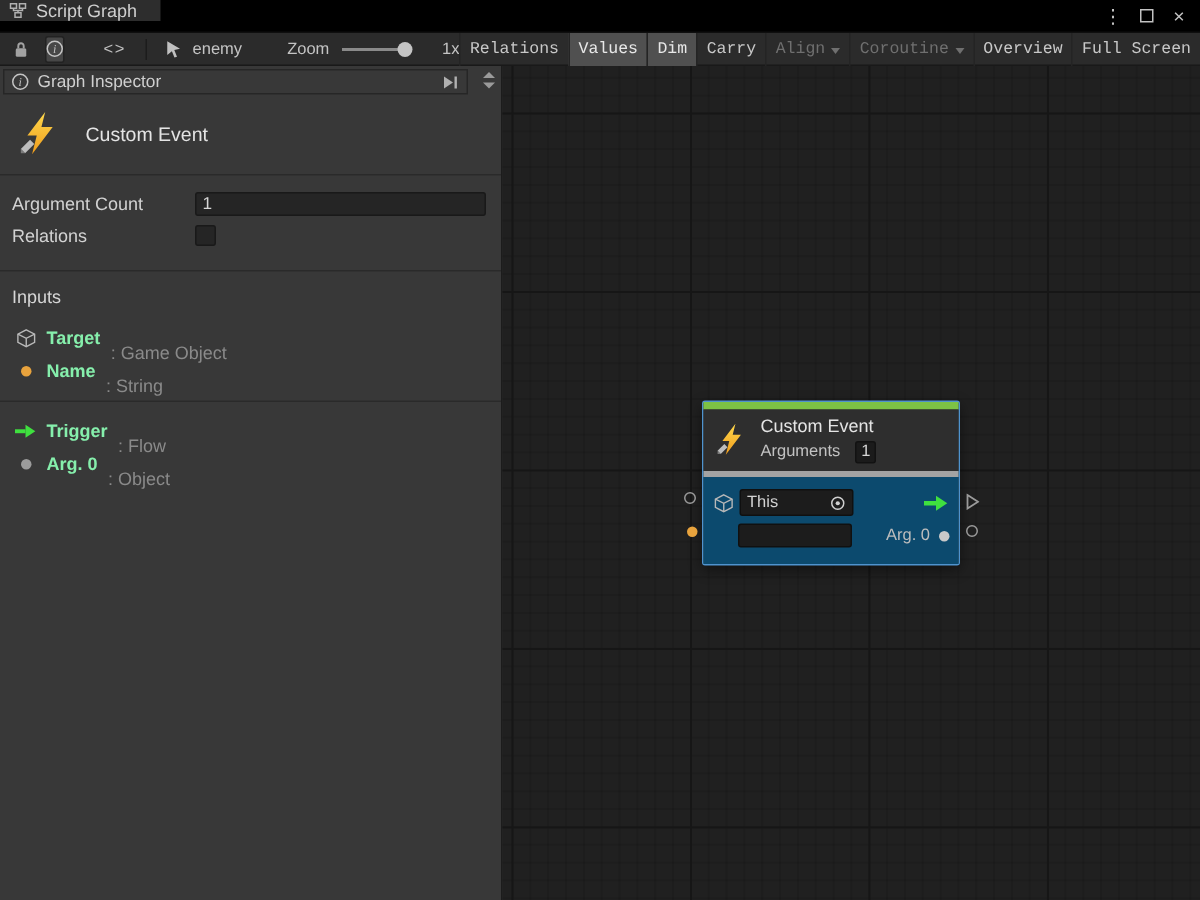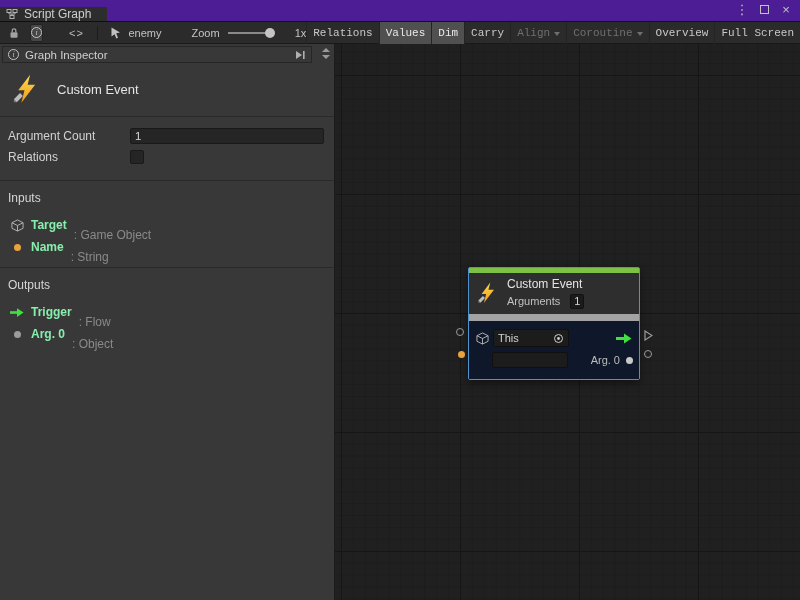"Script Graph" .titlebar { align-items: flex-end -> flex-start; background: #4c1d95 -> #000000 }
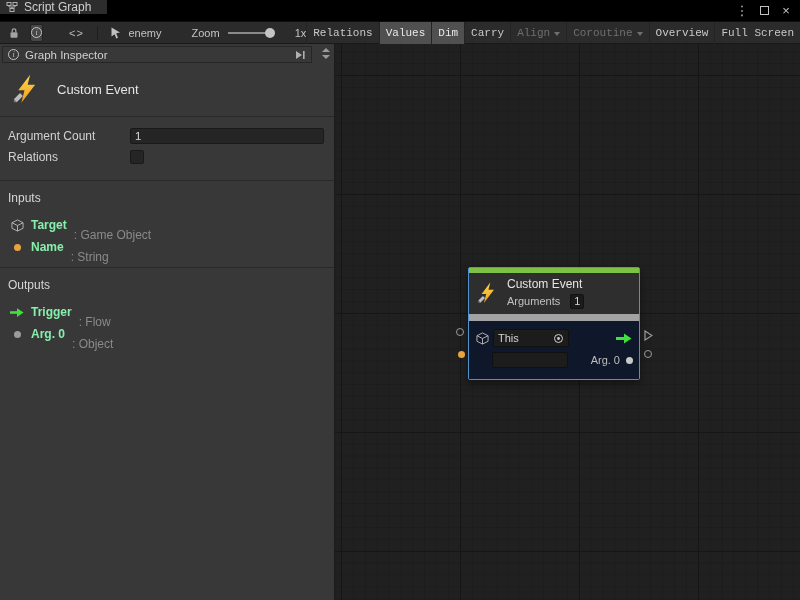"Outputs" div.sec-title { html: <div>Outputs</div> -> none }
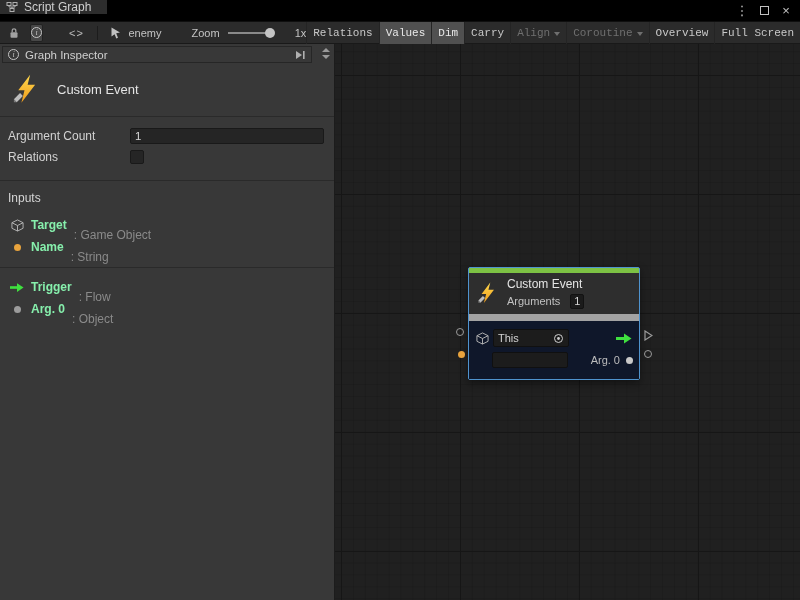"This" .nbody { background: #0f172a -> #0c4a6e; border-top: 7px solid #a3a3a3 -> 4px solid #a3a3a3 }
